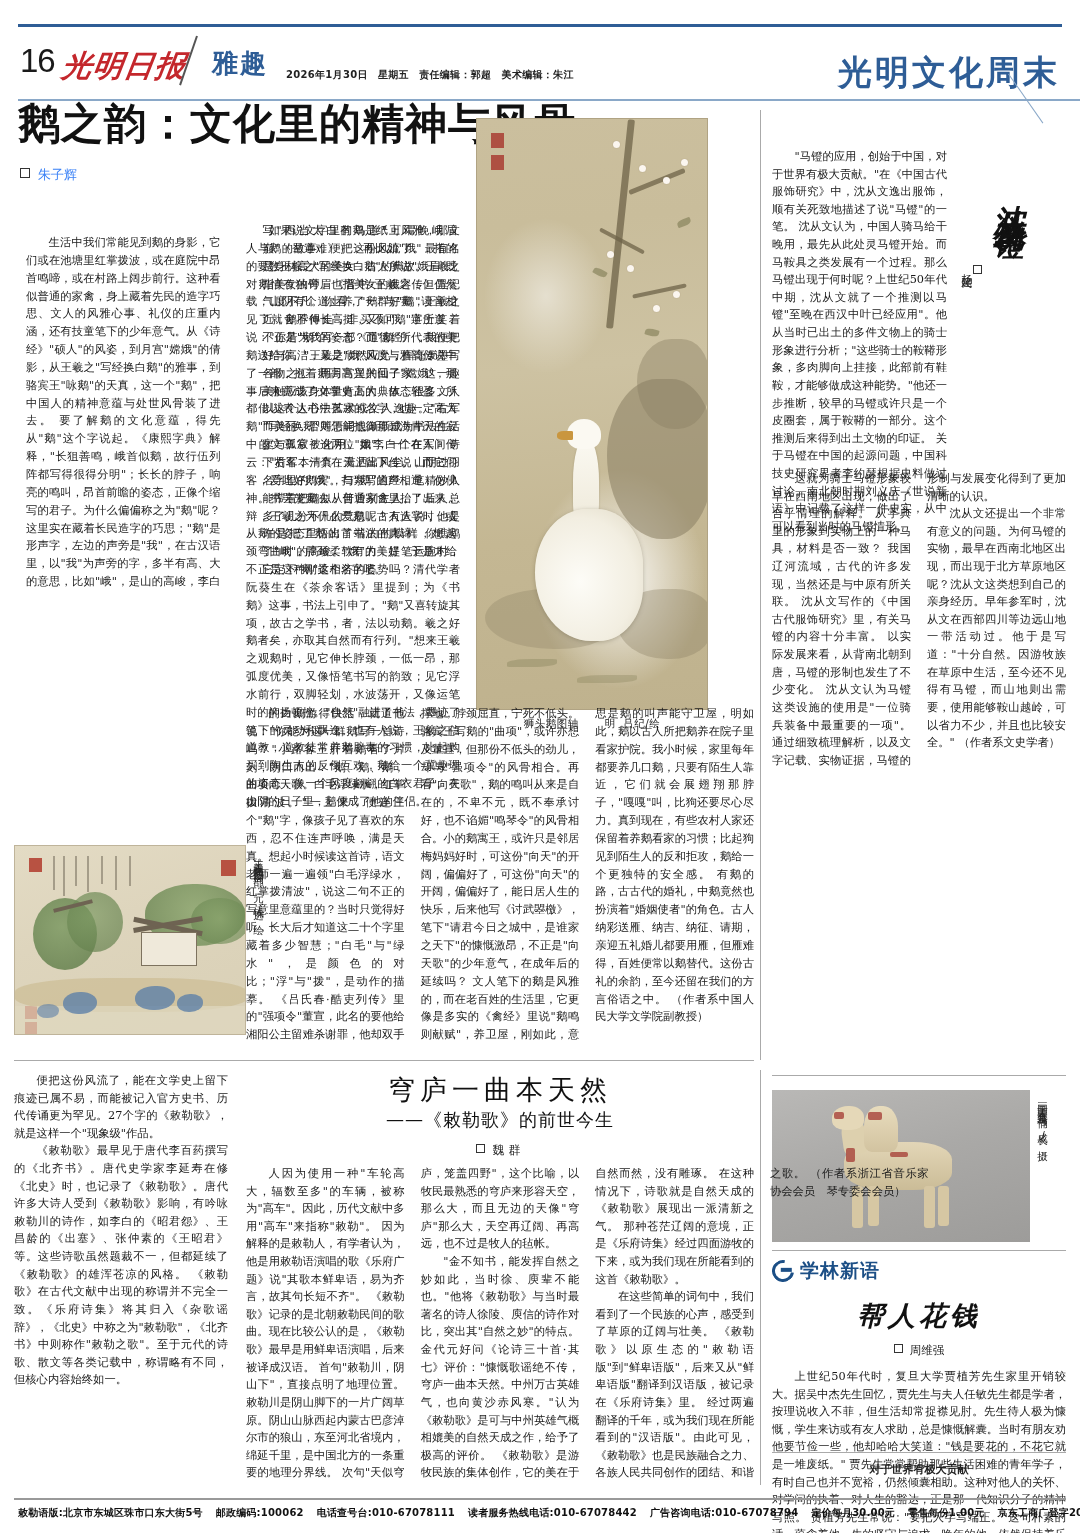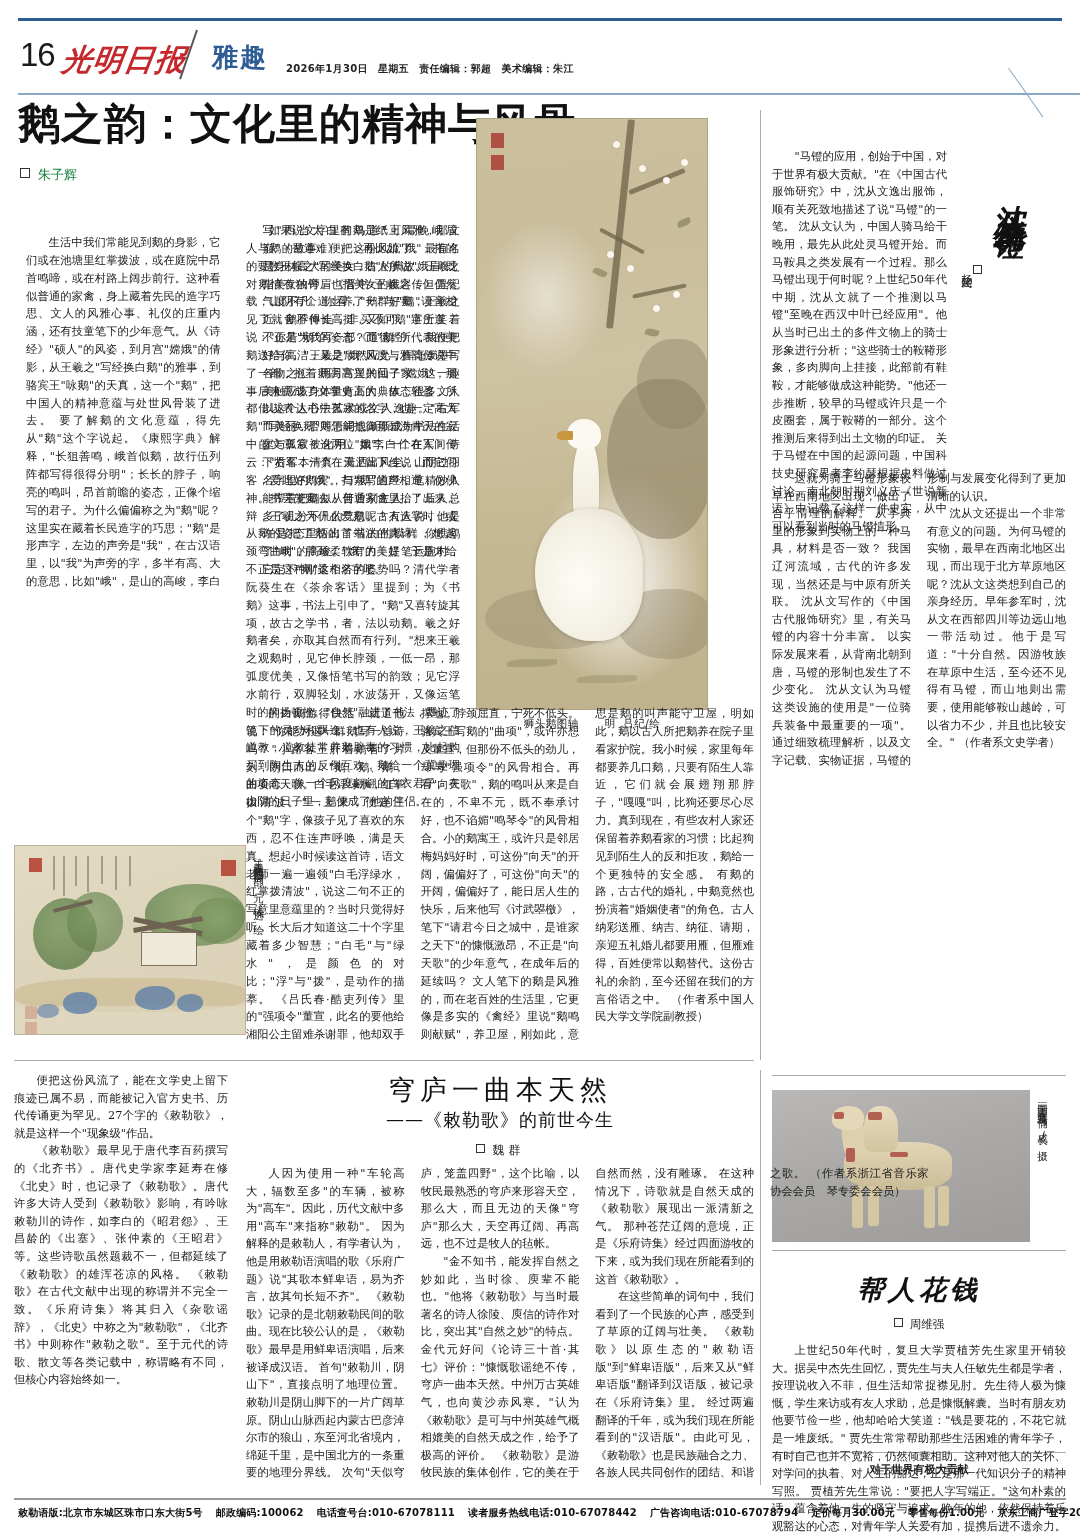"16" .masthead { top: 18px -> 24px }
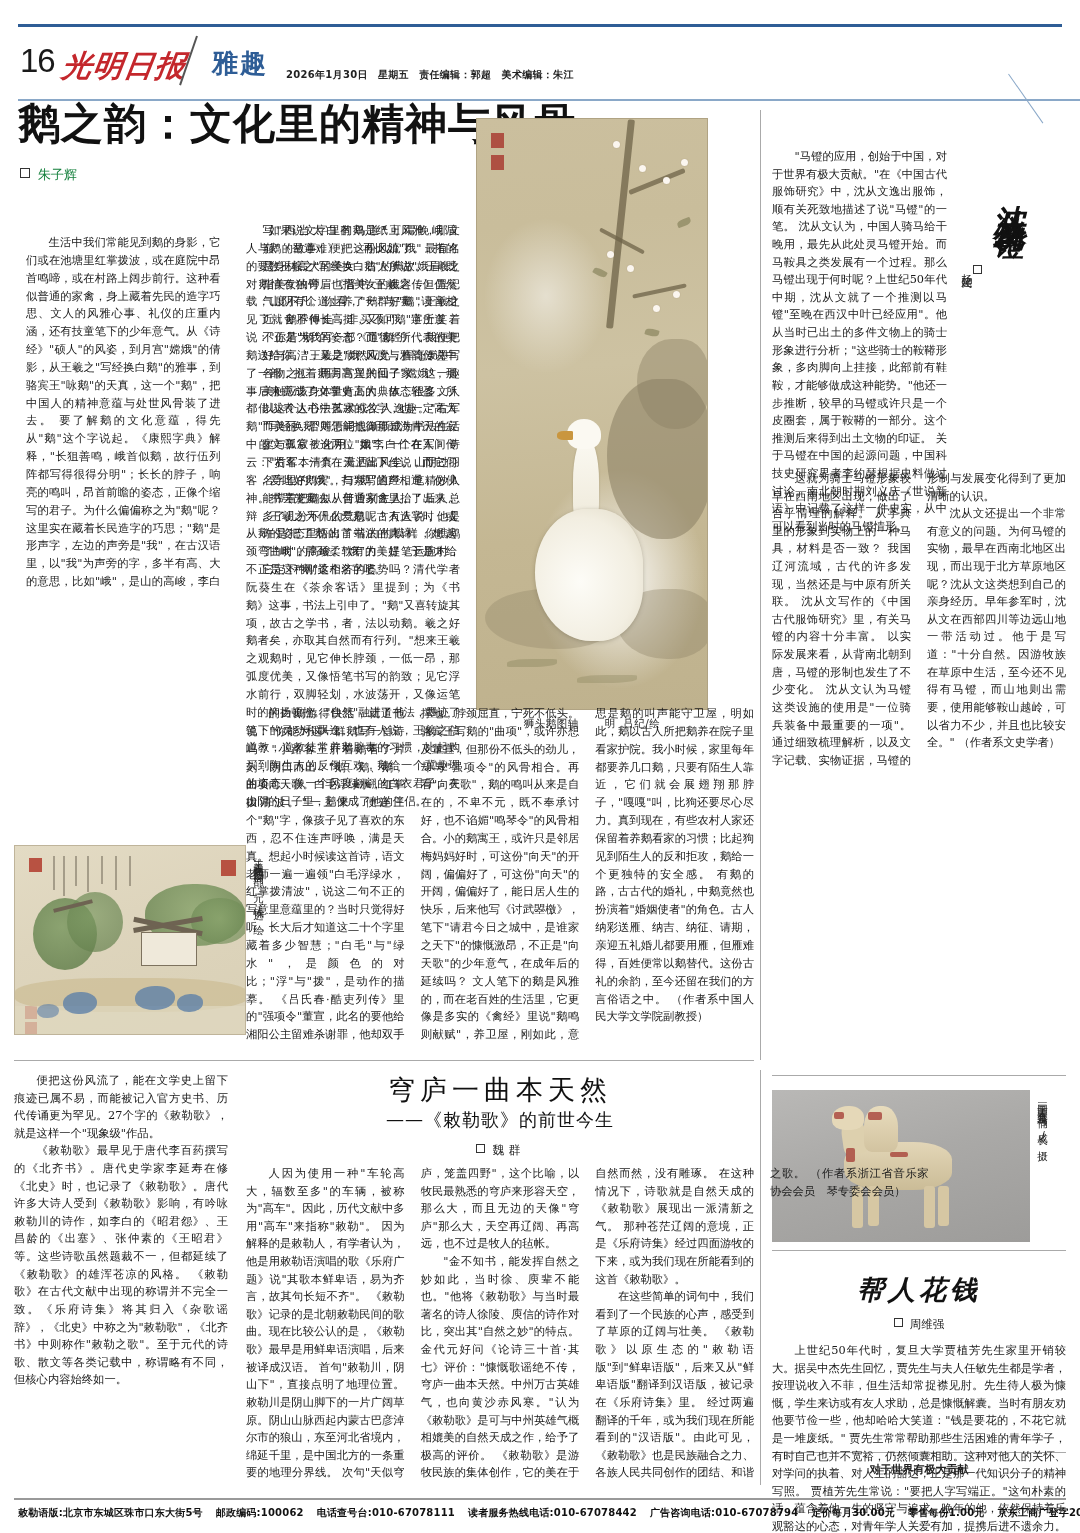"光明文化周末" div.weekend-title { html: none -> <div>光明文化周末</div> }
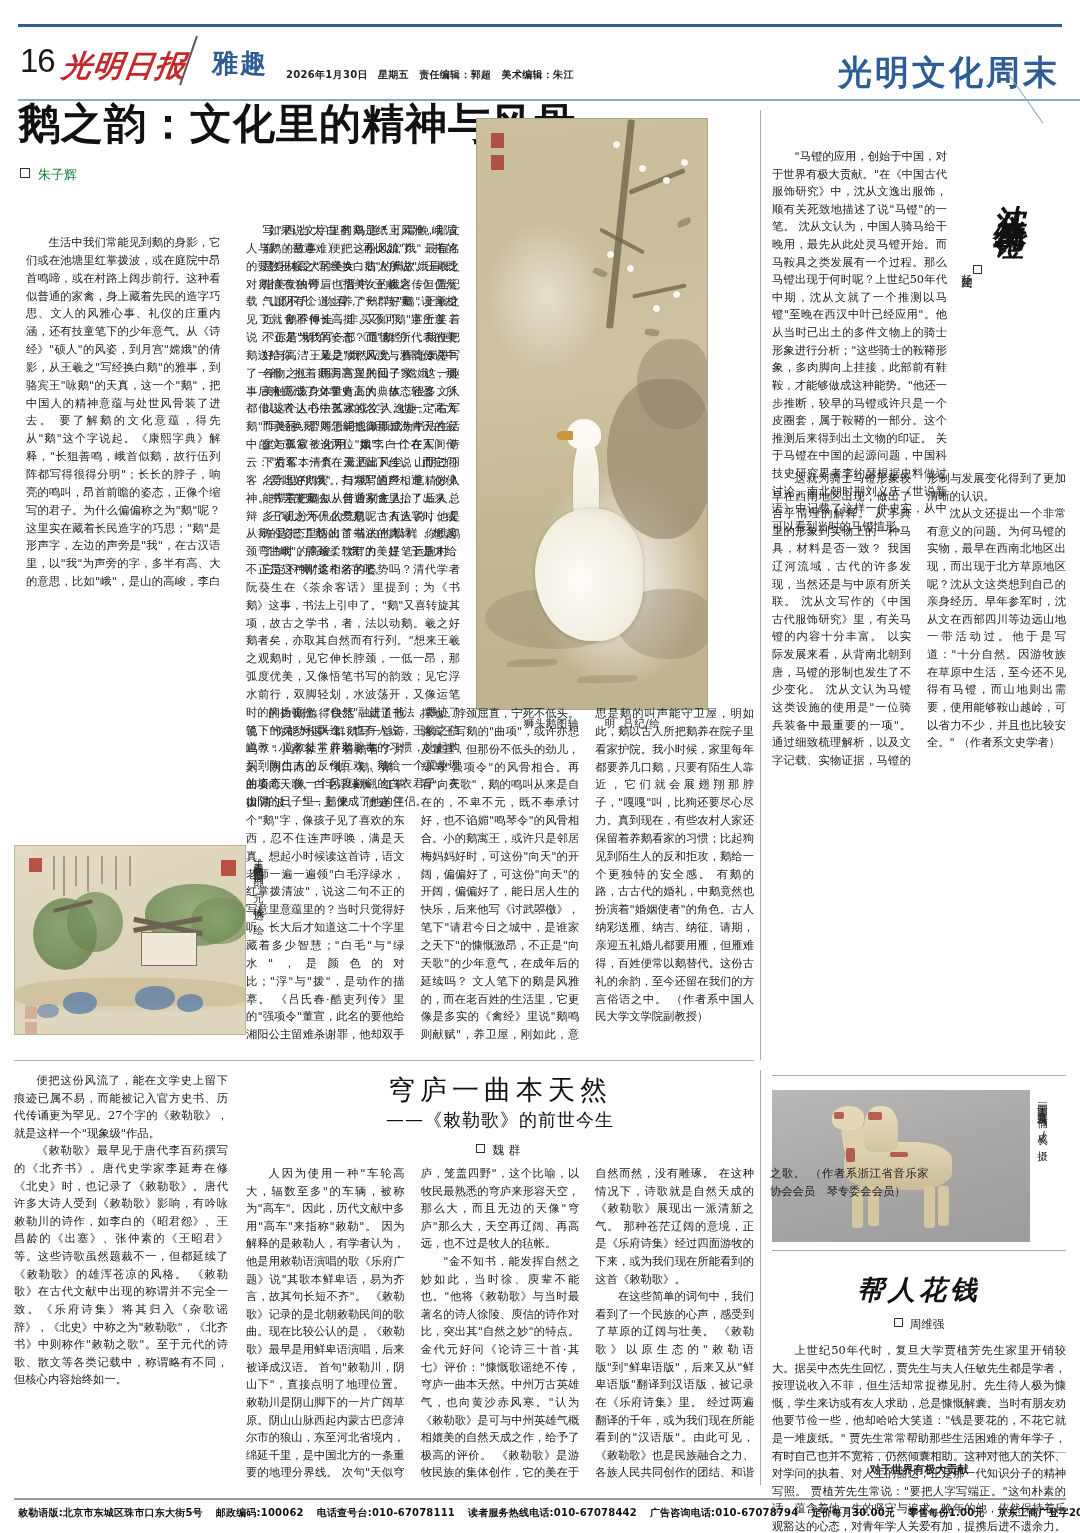"朱子辉" .byline { color: #15803d -> #3b82f6 }
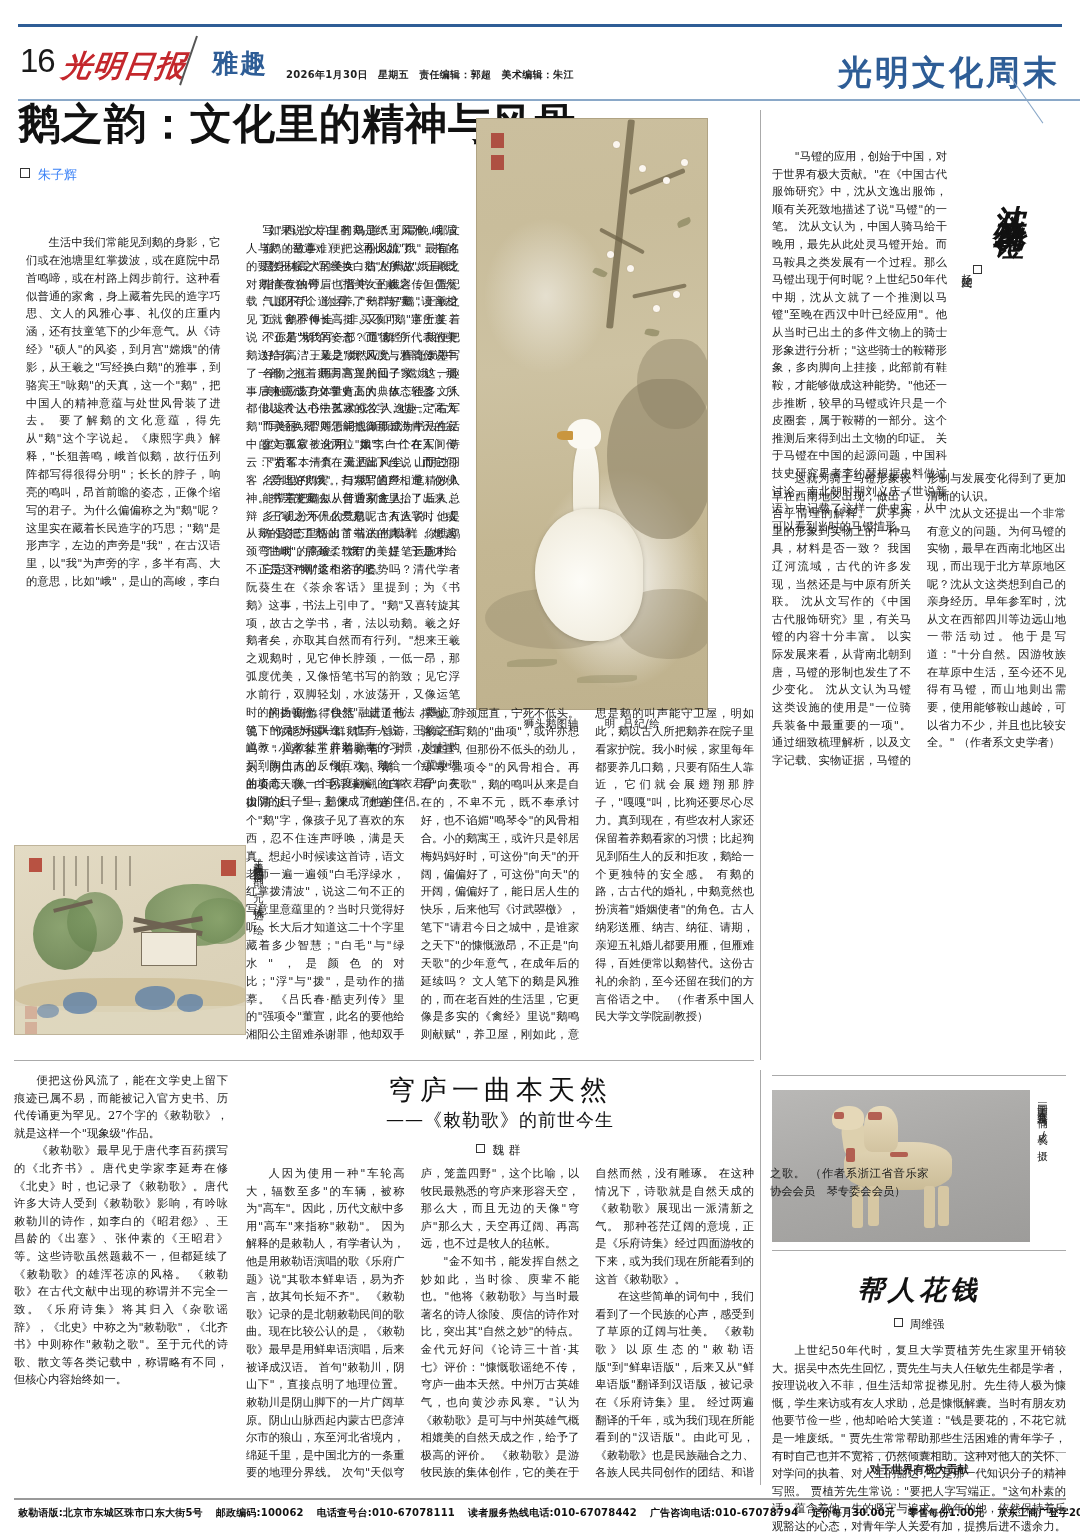"学林新语" div.sb-logo-row { html: none -> <div> <span></span> <span>学林新语</span> </div> }
